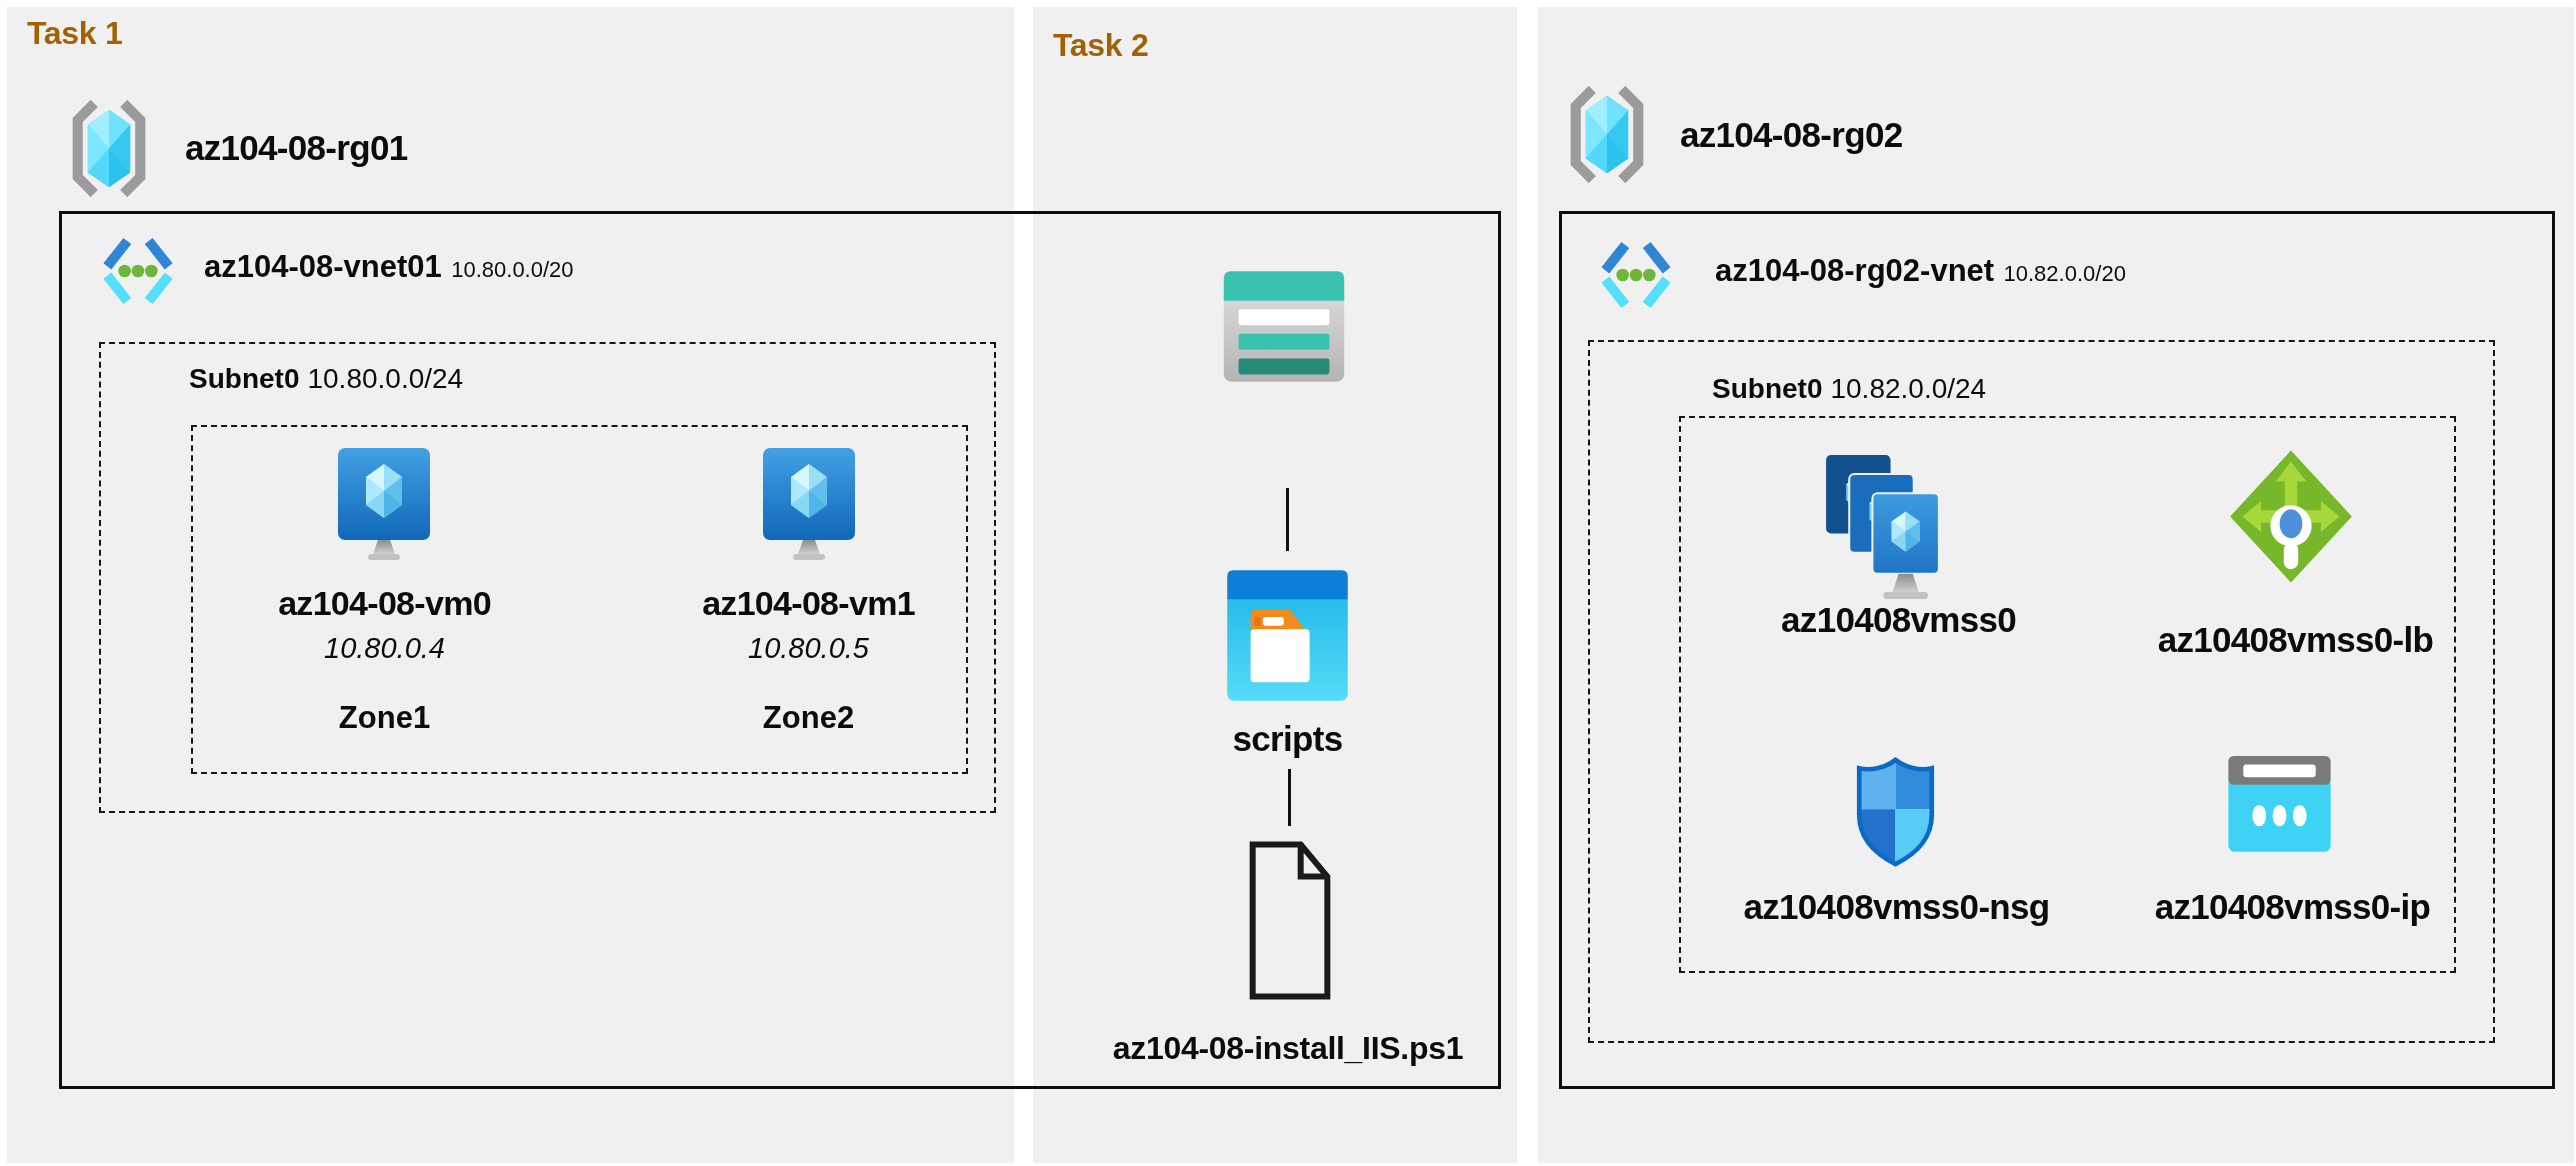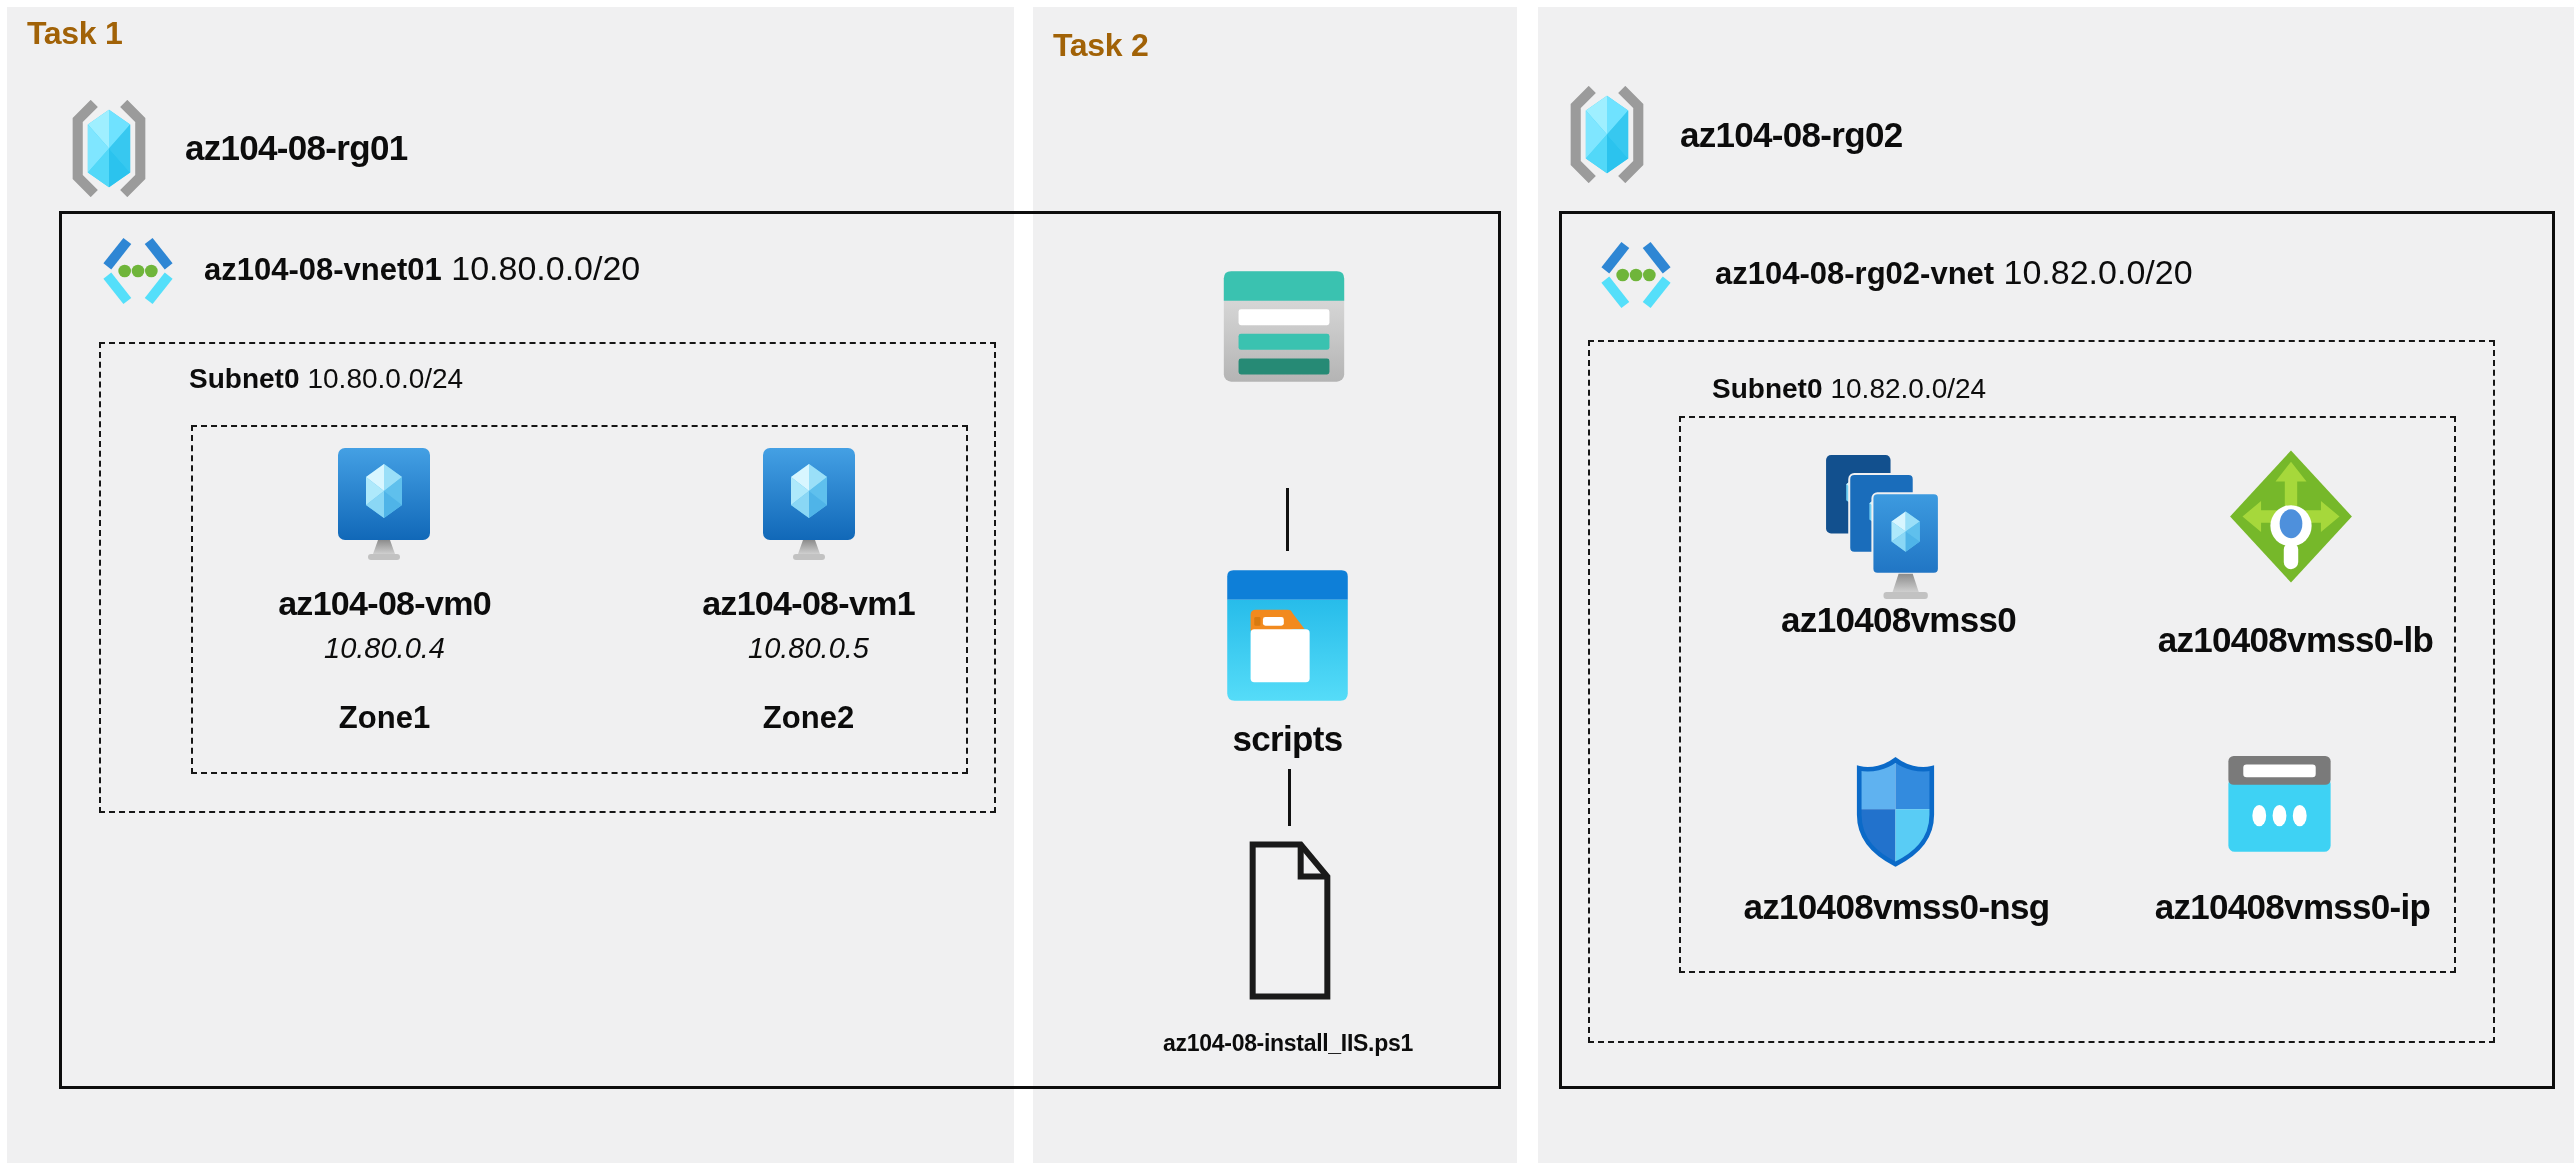"10.80.0.0/20" .vnet-label .r { font-size: 34px -> 22px }
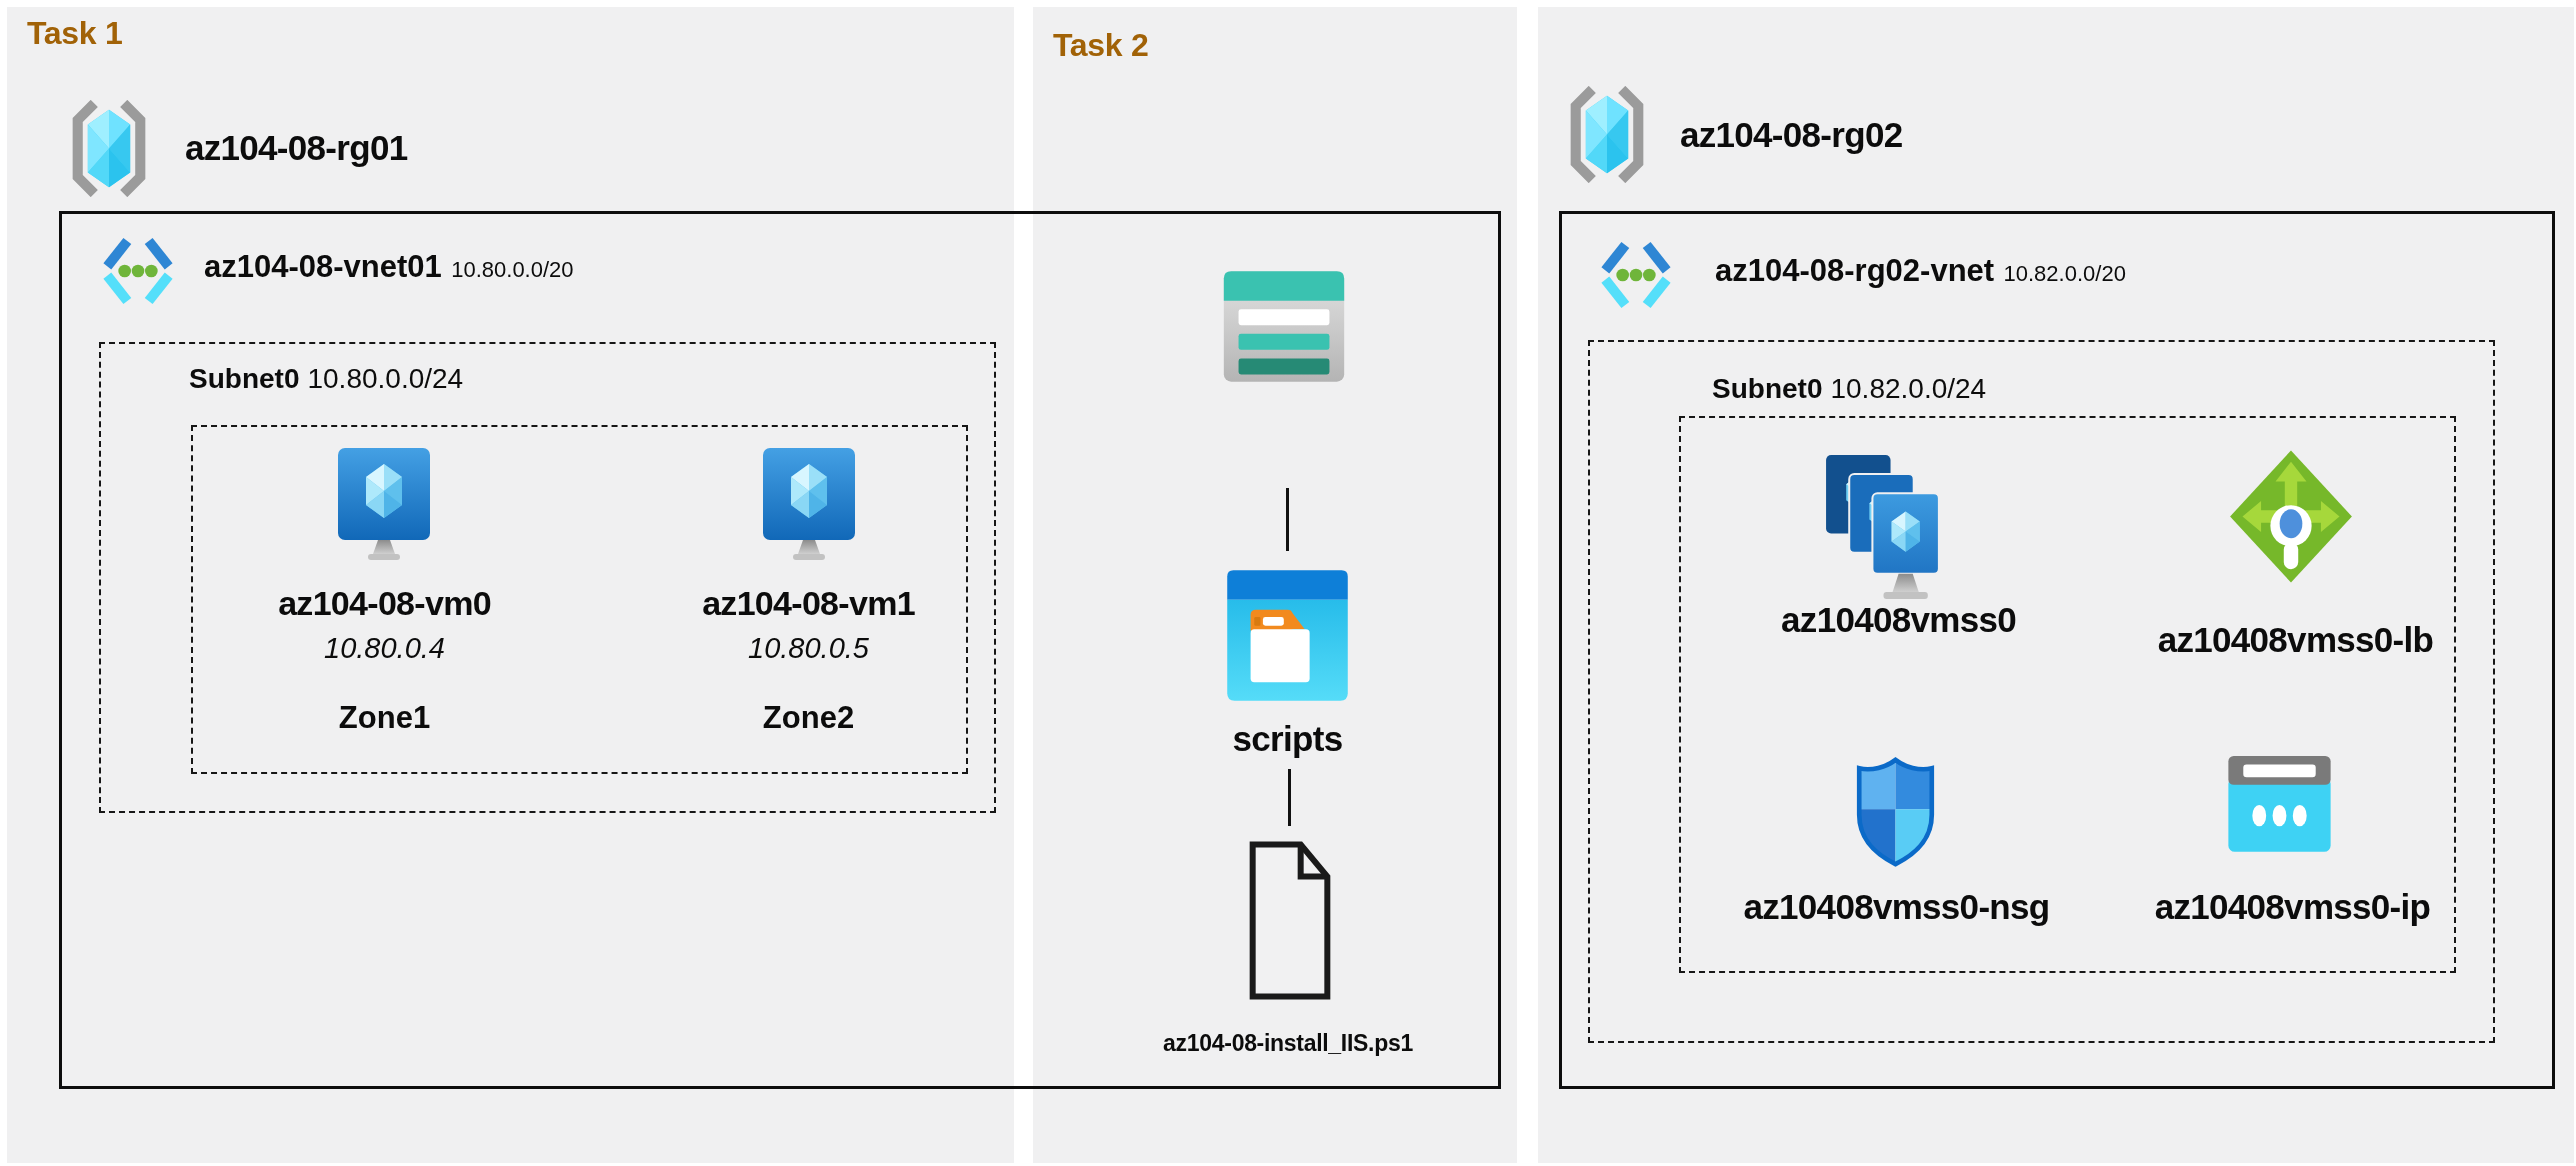"az104-08-install_IIS.ps1" .file-label { font-size: 23px -> 32px }
